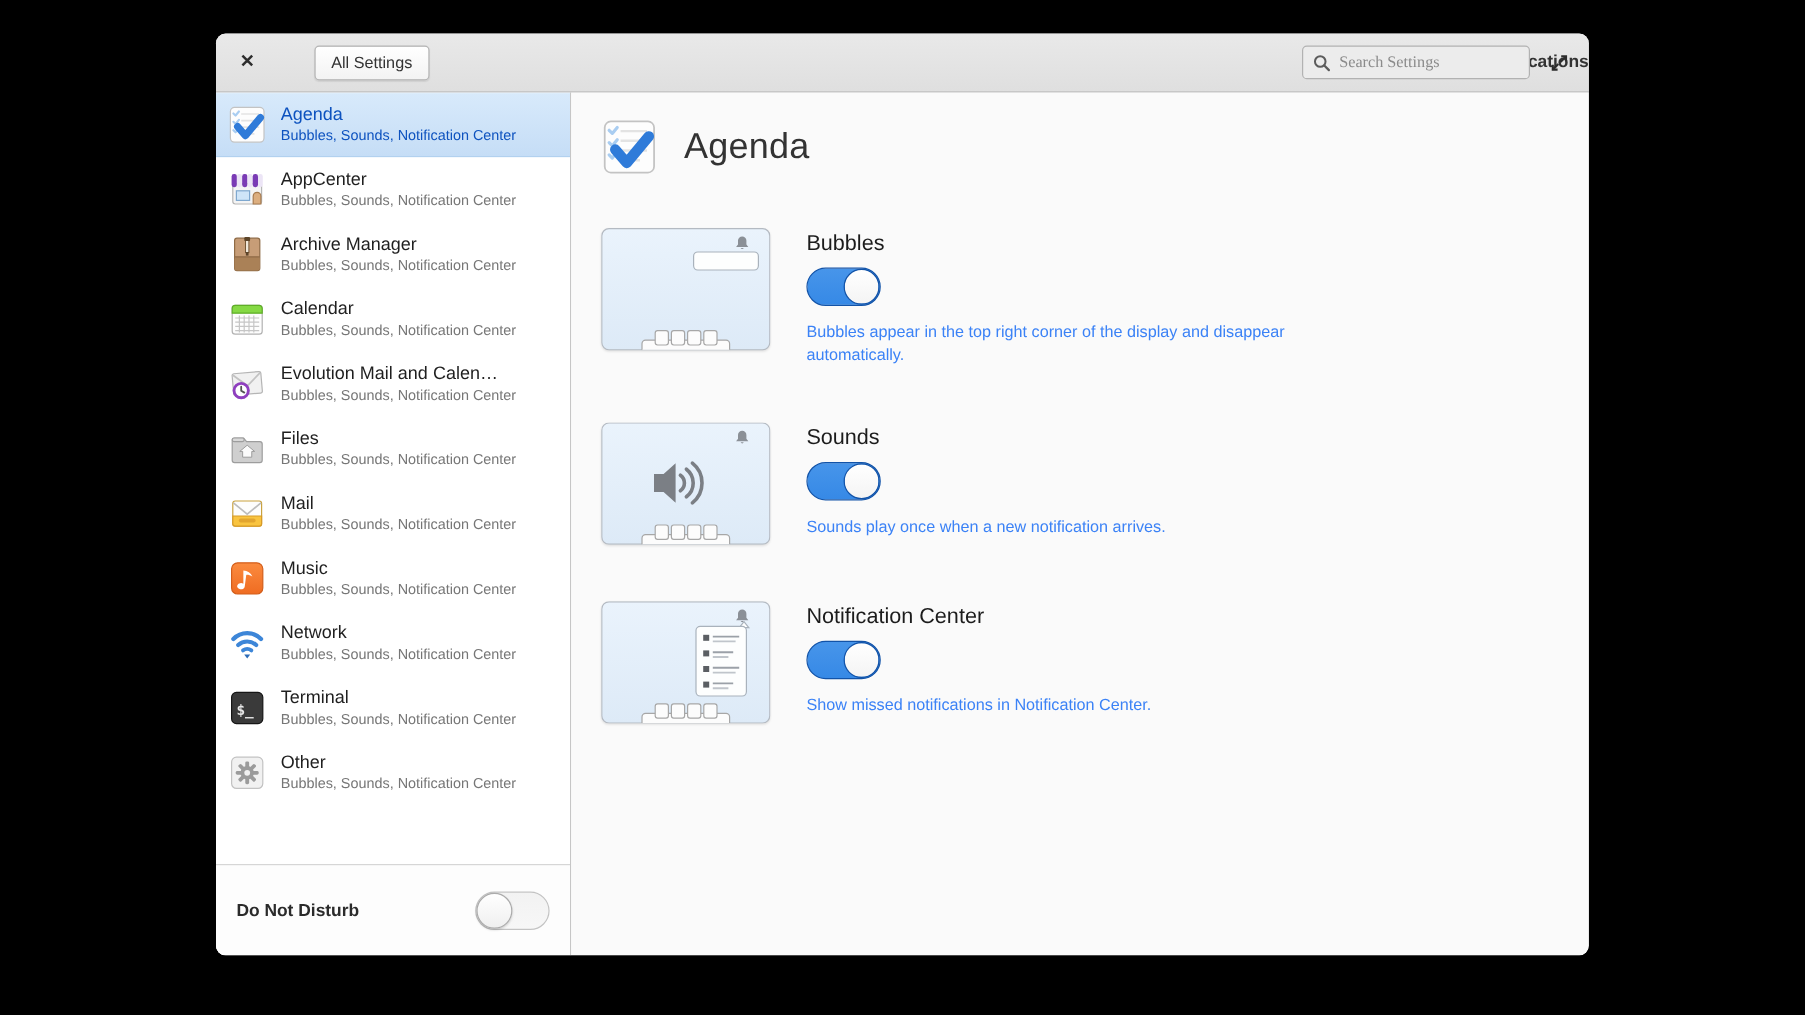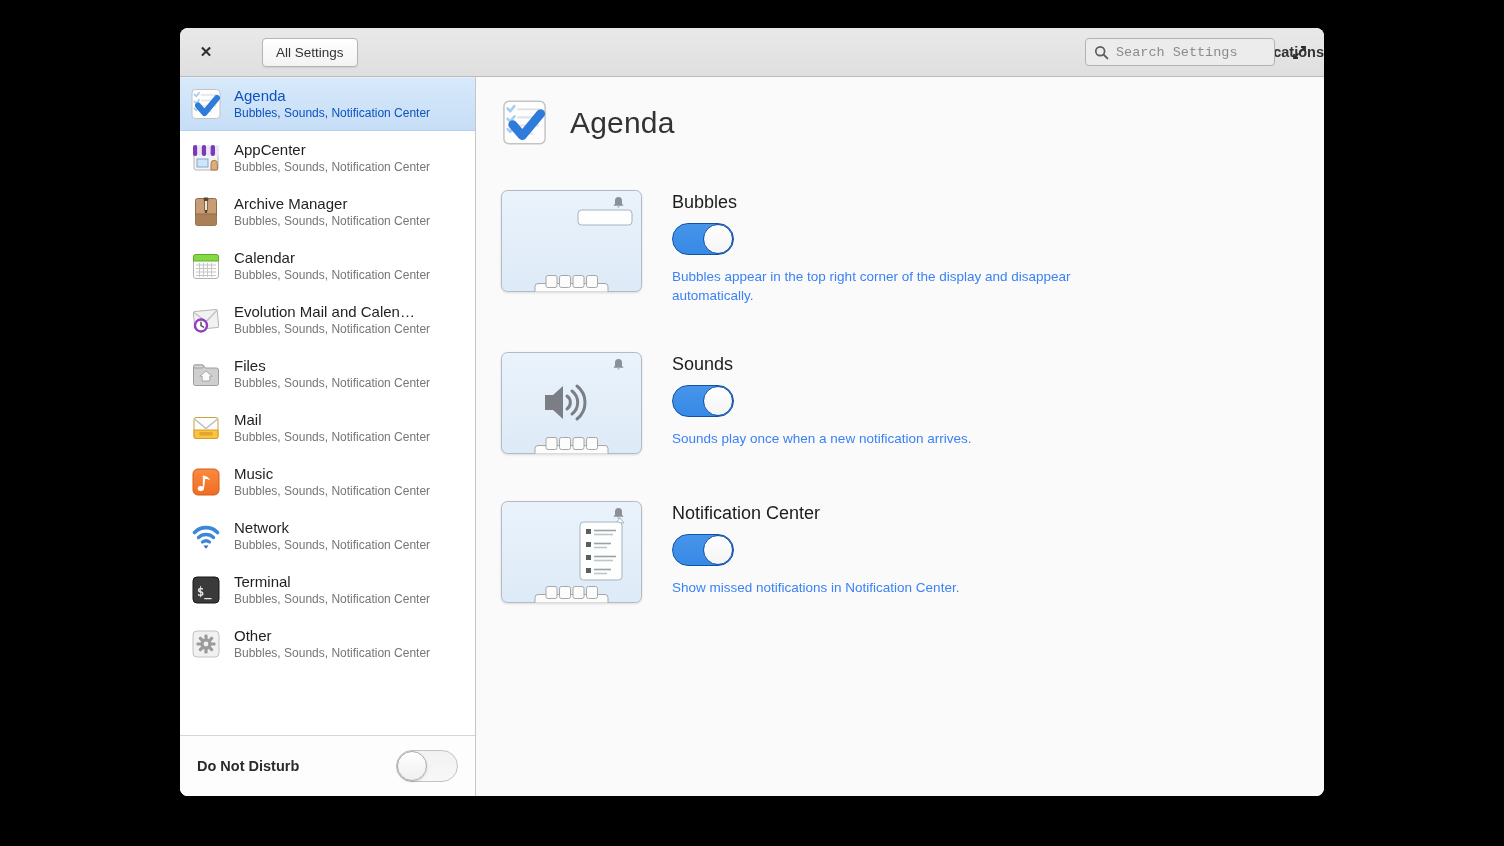"Search Settings" .search input { font-family: Liberation Mono, monospace -> Liberation Serif, serif }
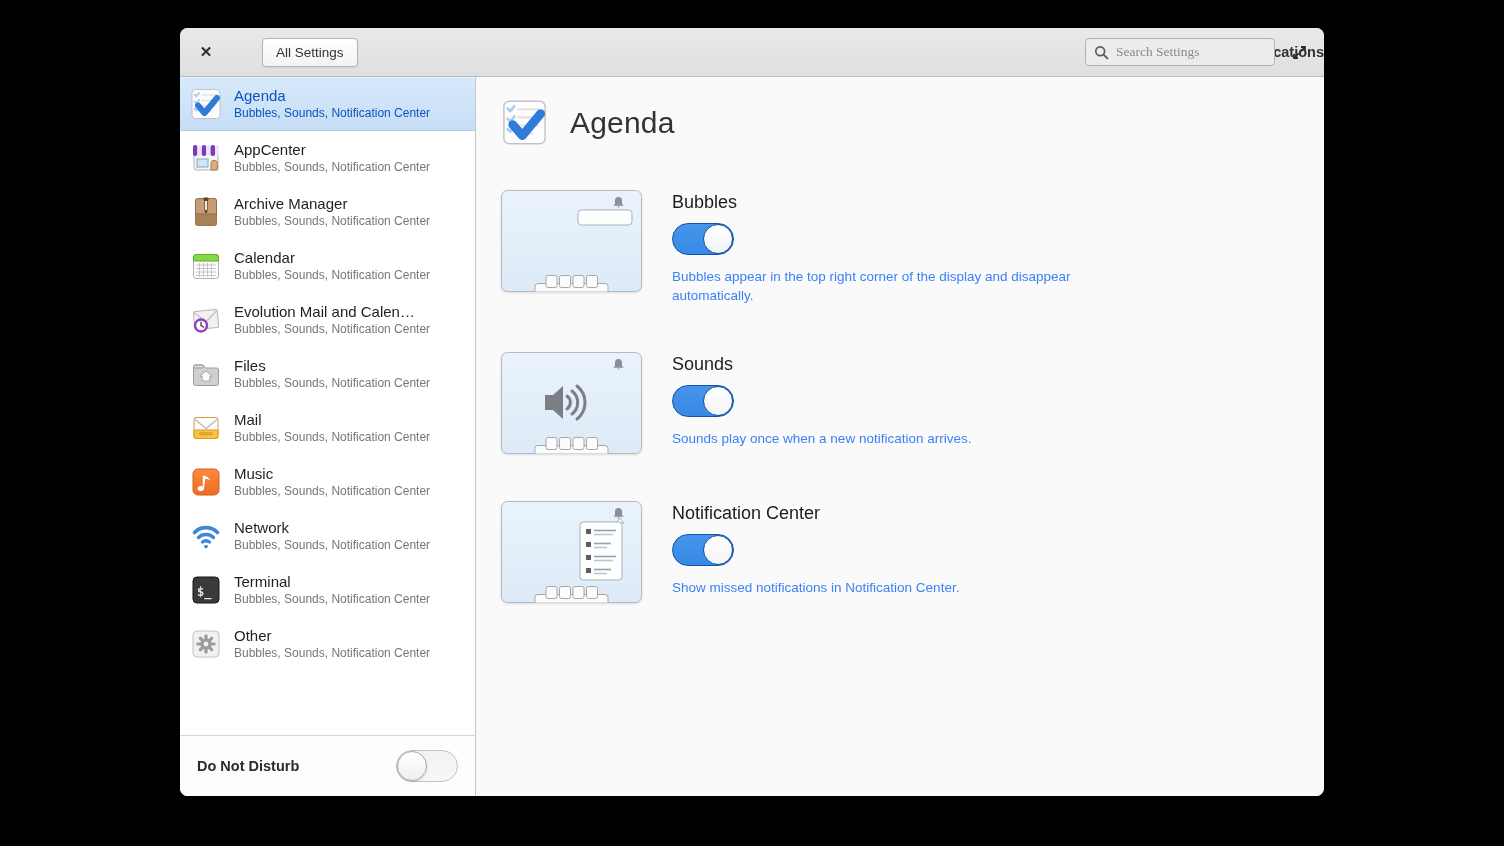"Do Not Disturb" .side-footer { height: 61px -> 76px }
